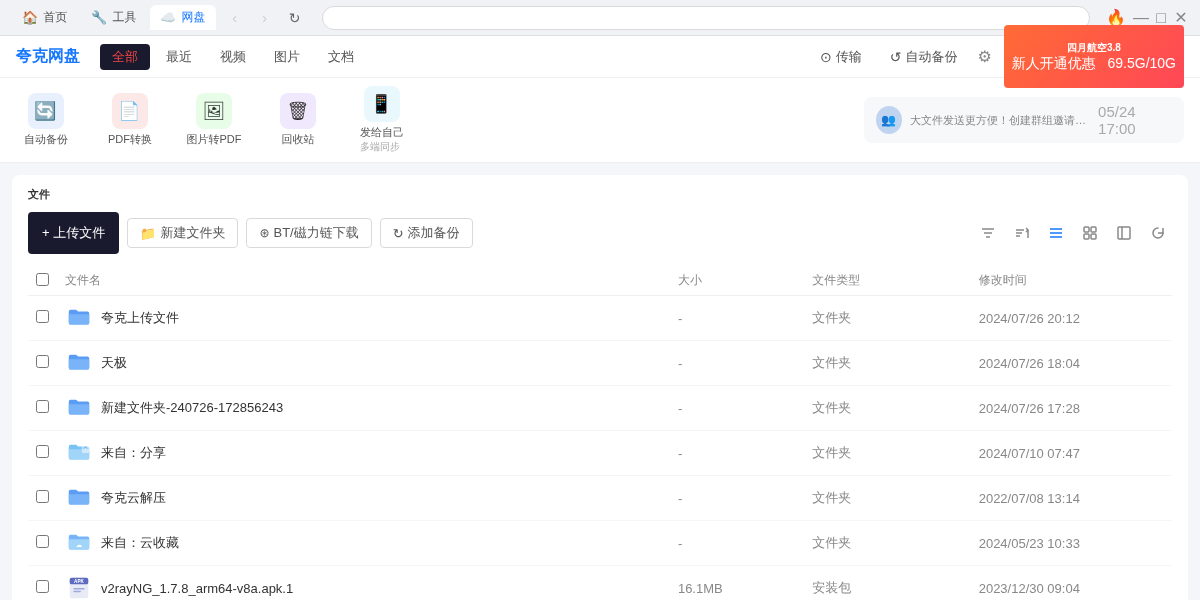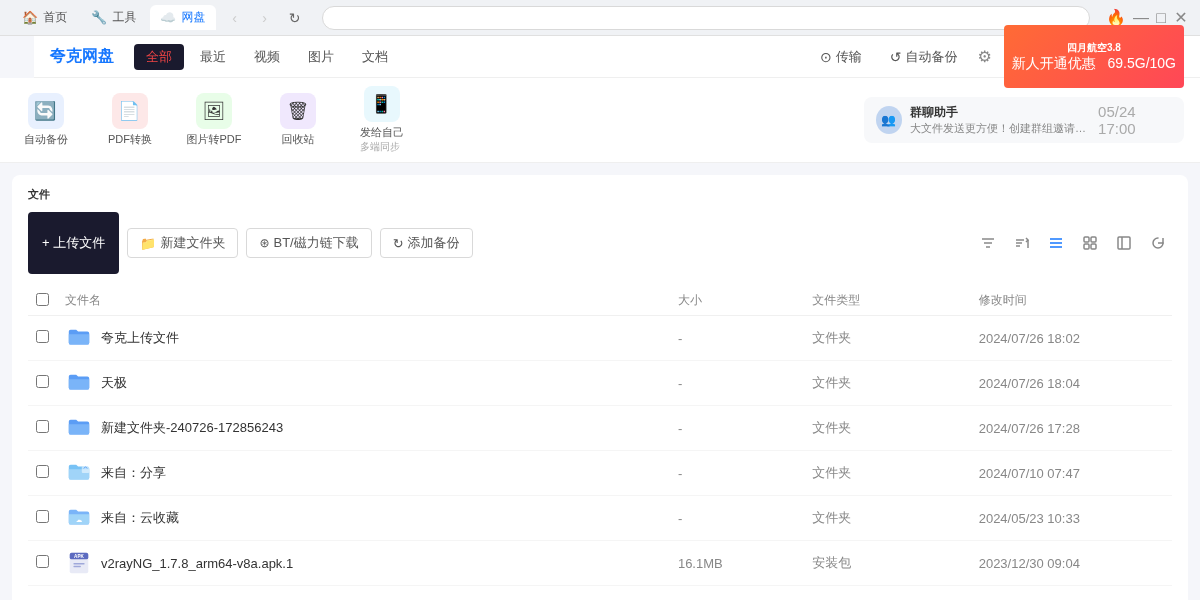"夸克网盘" .topnav { margin-left: 34px -> none }
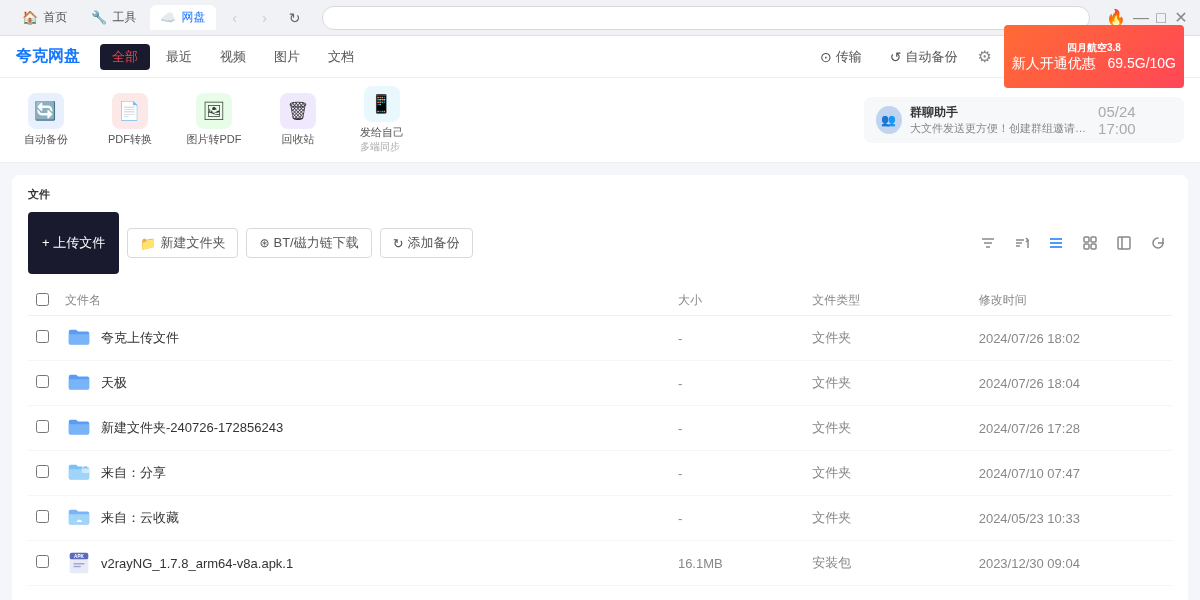"群聊助手" div.notif-title { html: <div>群聊助手</div> -> none }
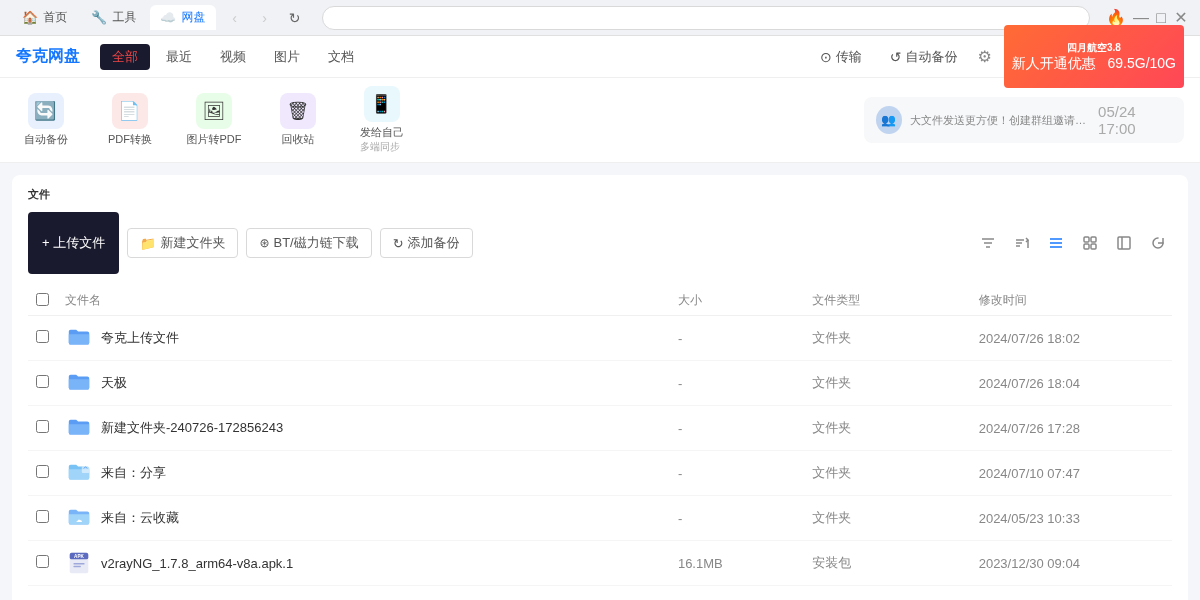"+ 上传文件" .btn-upload { padding: 22px 14px -> 12px 14px }
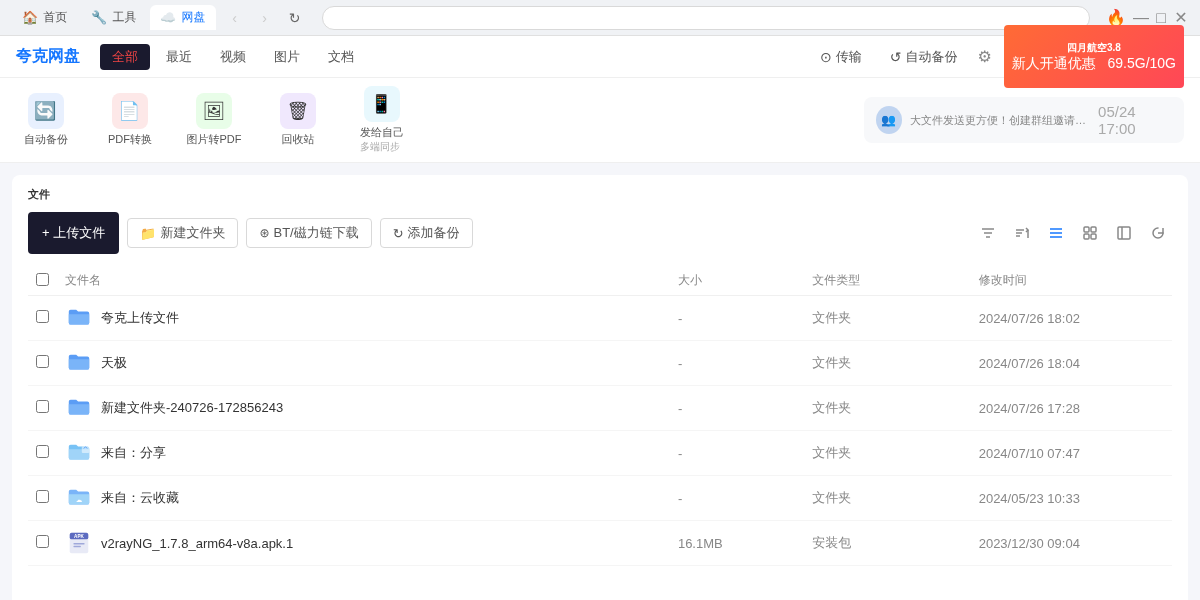"2024/07/26 18:02" td.col-date { text: 18:02 -> 20:12 }
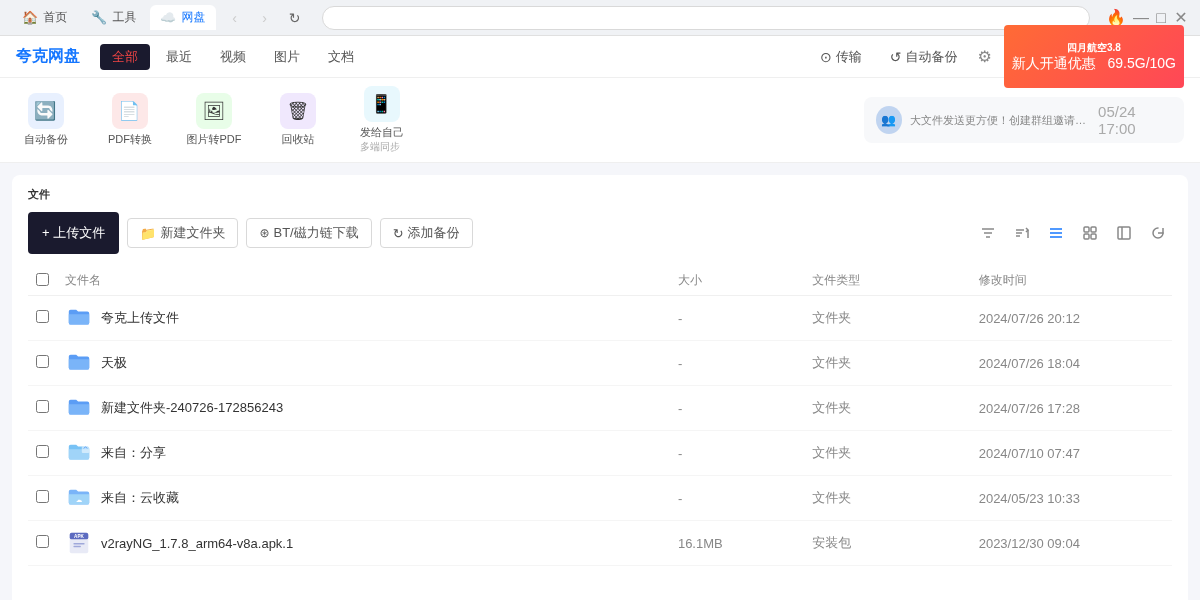"夸克云解压" tr { html: none -> <tr> <td><input></td> <td> <div> <div> <svg> <path></path> <path></path> </svg> </div> <span>夸克云解压</span> </div> </td> <td>-</td> <td>文件夹</td> <td>2022/07/08 13:14</td> </tr> }
